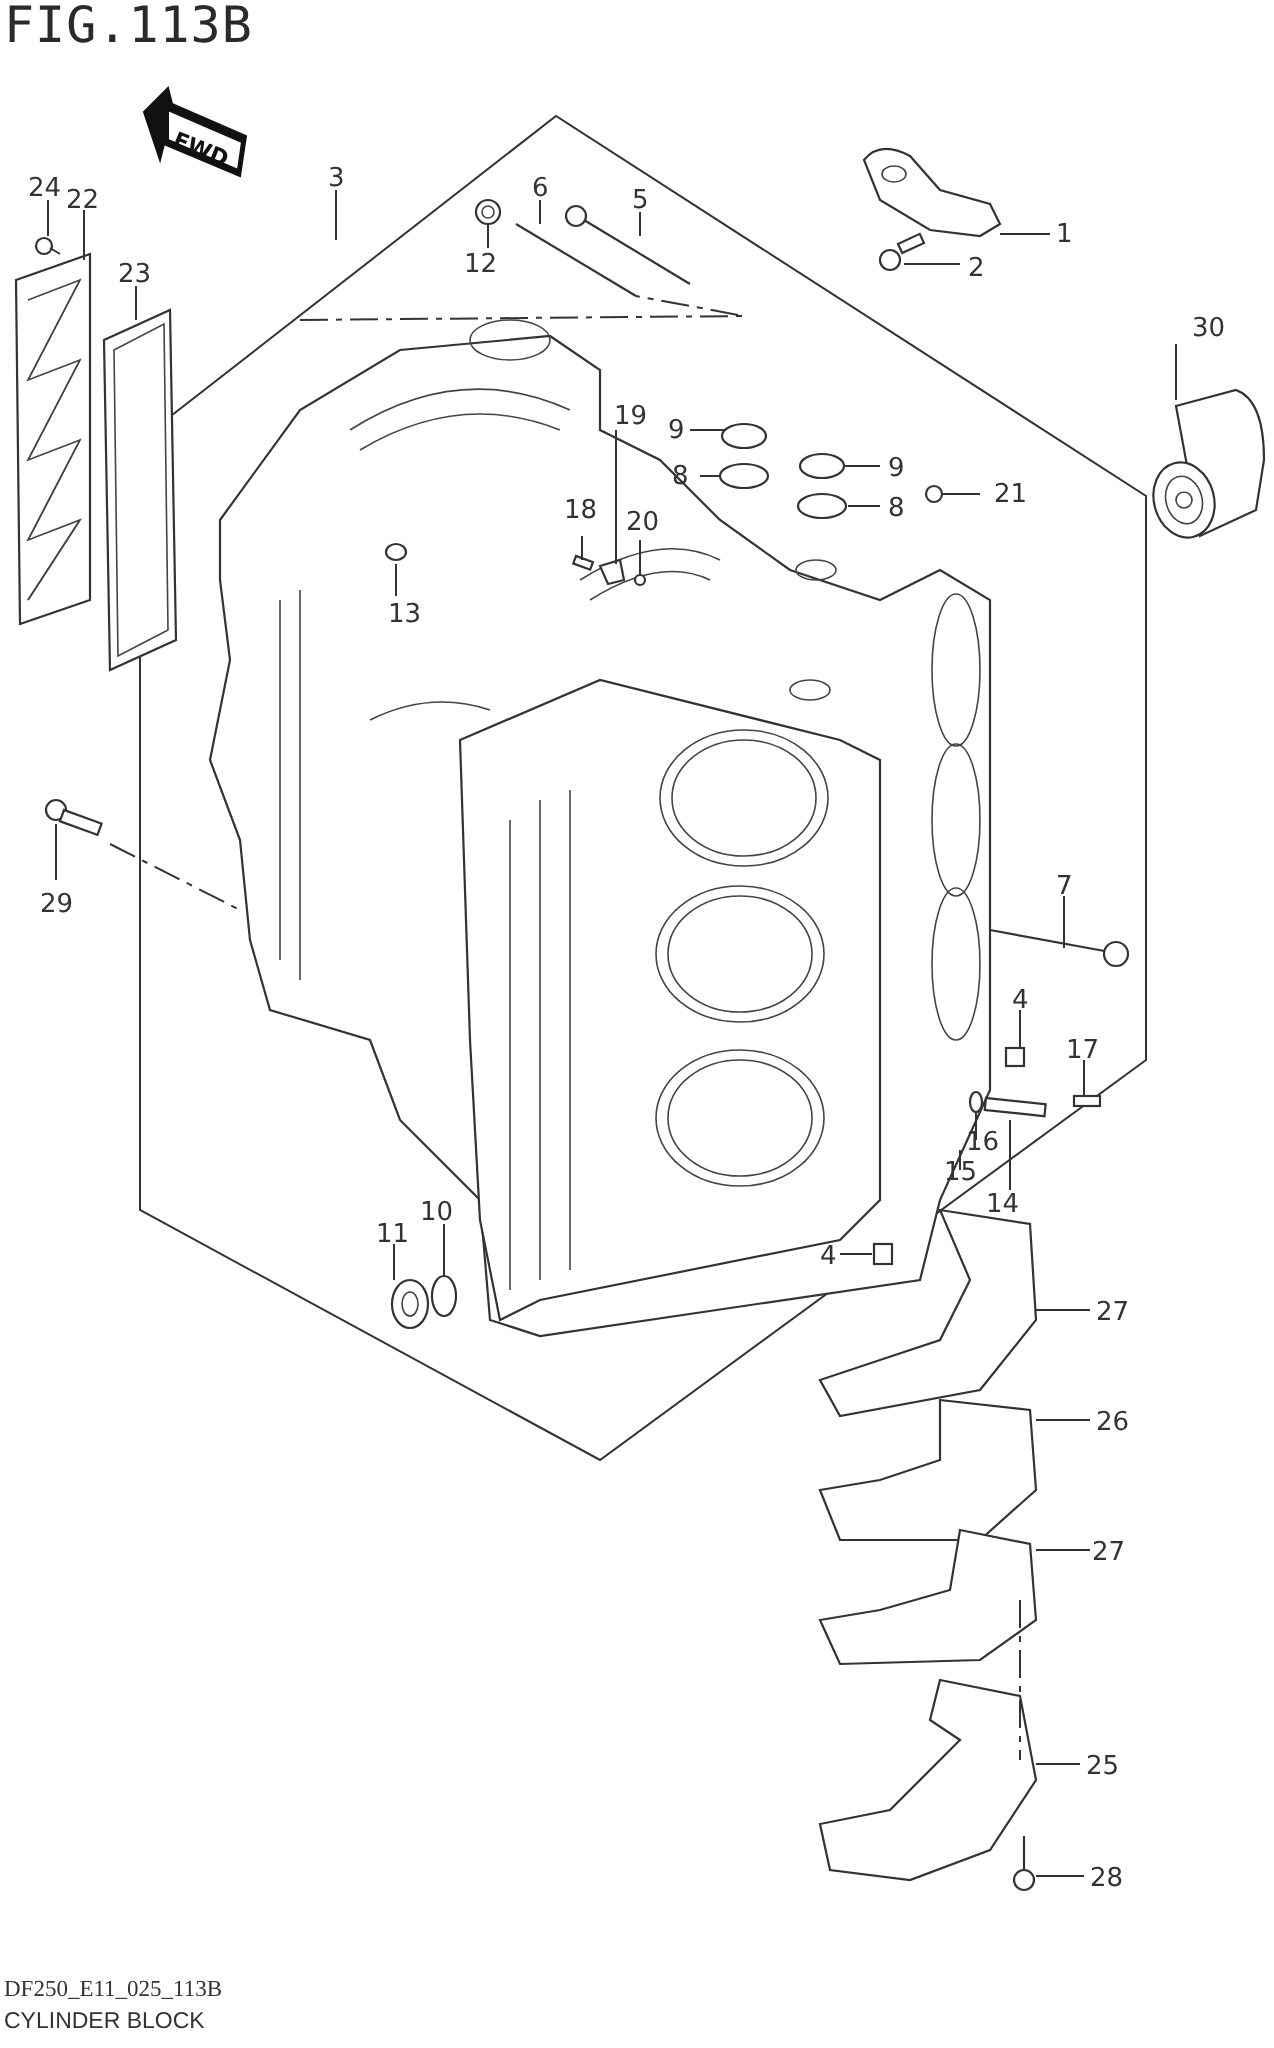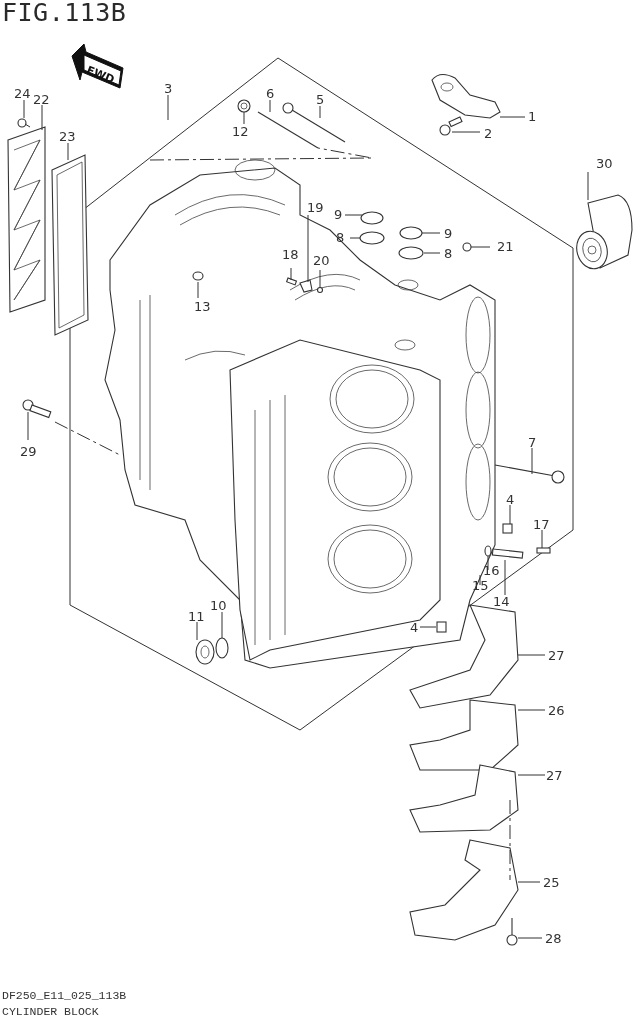"DF250_E11_025_113B" #footer-code { font-family: Liberation Mono, monospace -> Liberation Serif, serif }
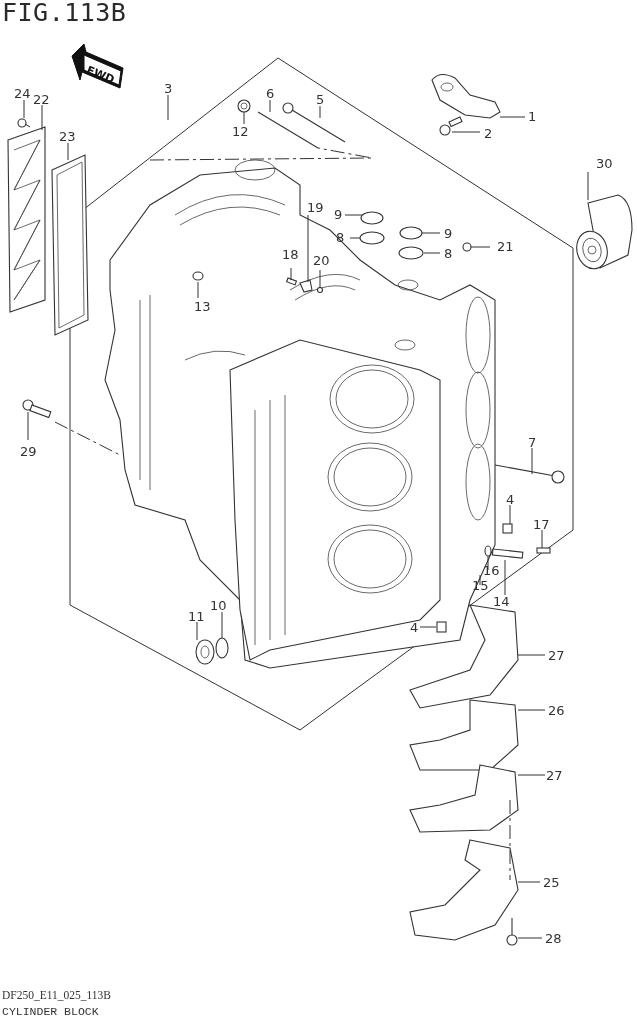"CYLINDER BLOCK" #footer-name { font-family: Liberation Mono, monospace -> Liberation Sans, sans-serif }
